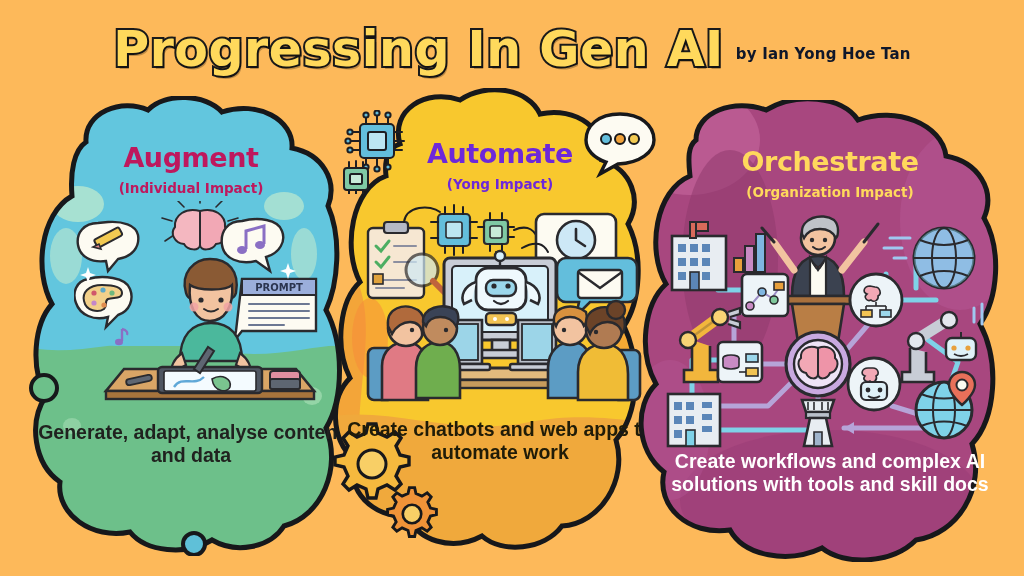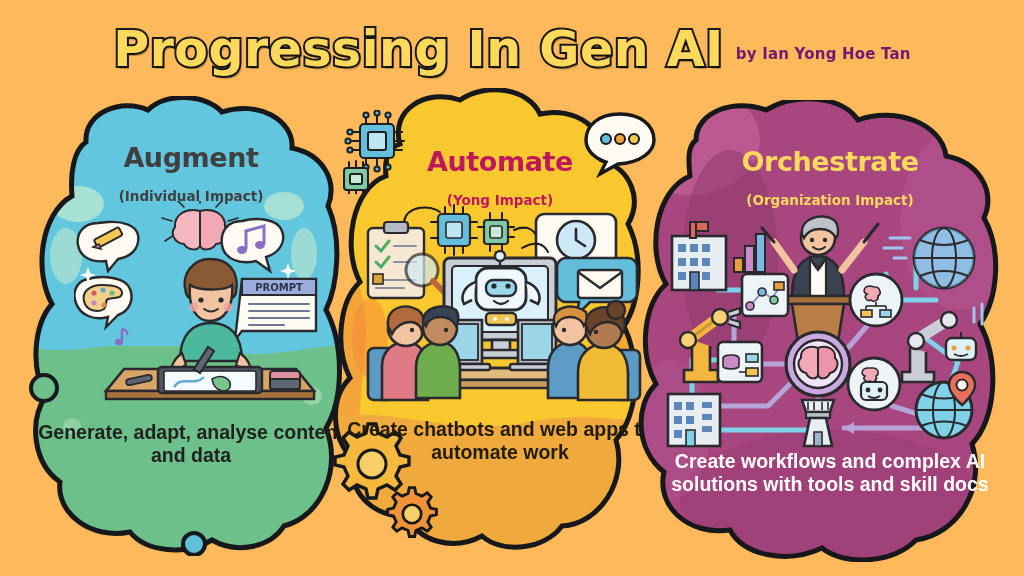"by Ian Yong Hoe Tan" #byline { color: #701a75 -> #0f172a }
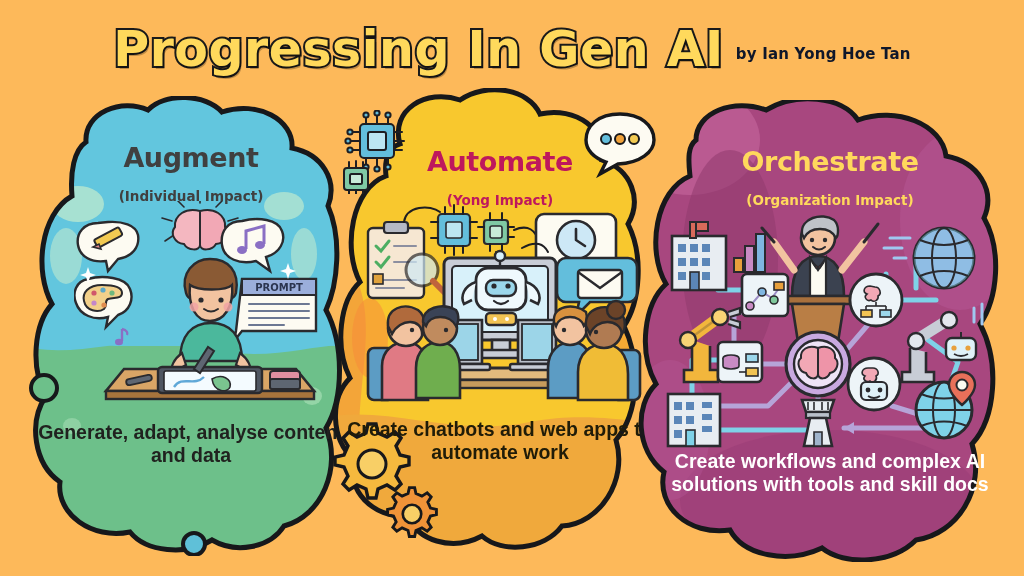"Augment" #panel-augment .panel-head { color: #404040 -> #be185d }
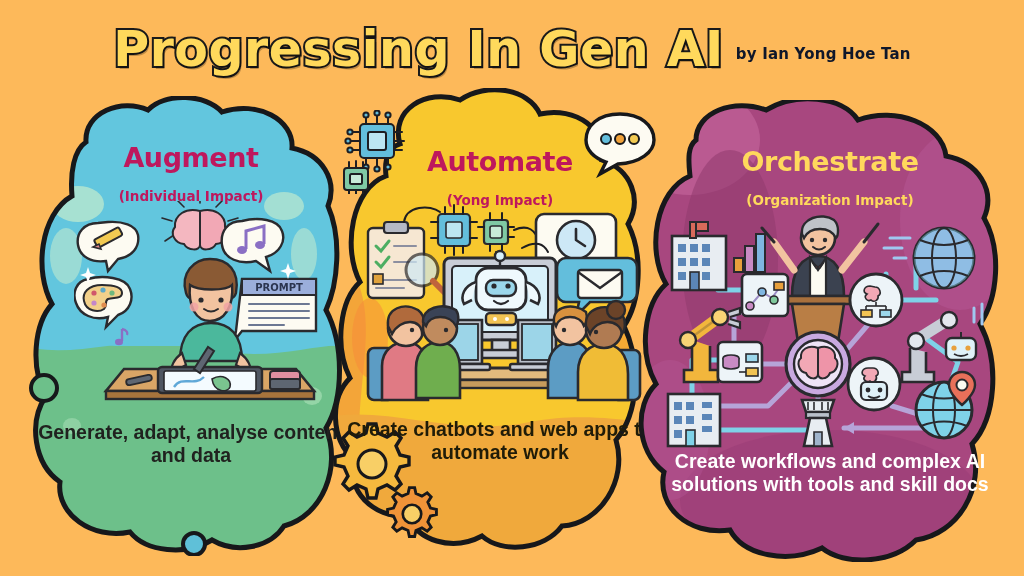"Automate" #panel-automate .panel-head { color: #be185d -> #6d28d9; top: 60px -> 52px }
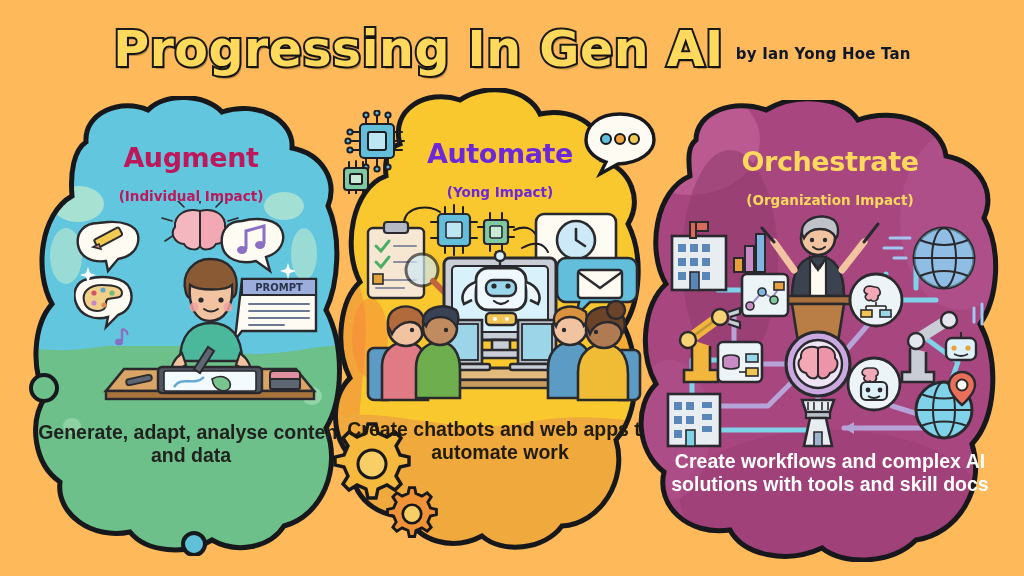"(Individual Impact)" .panel-sub { margin-top: 16px -> 8px }
